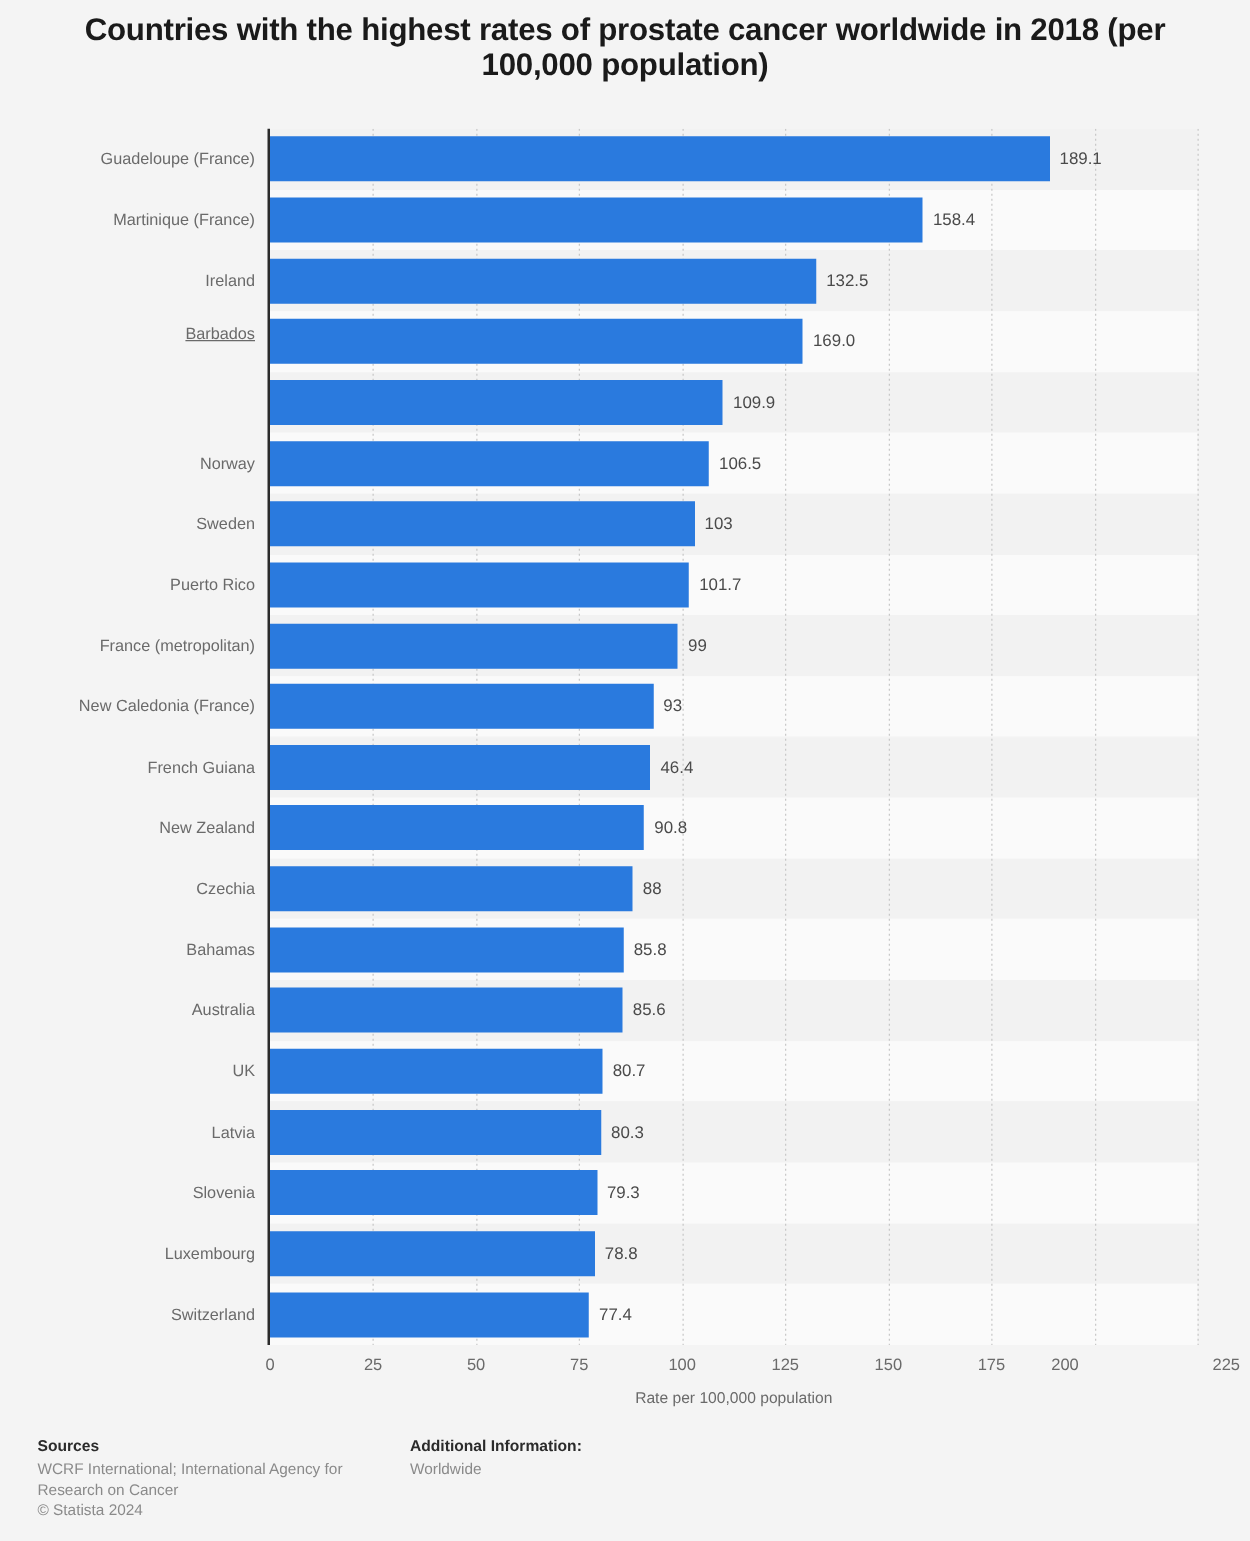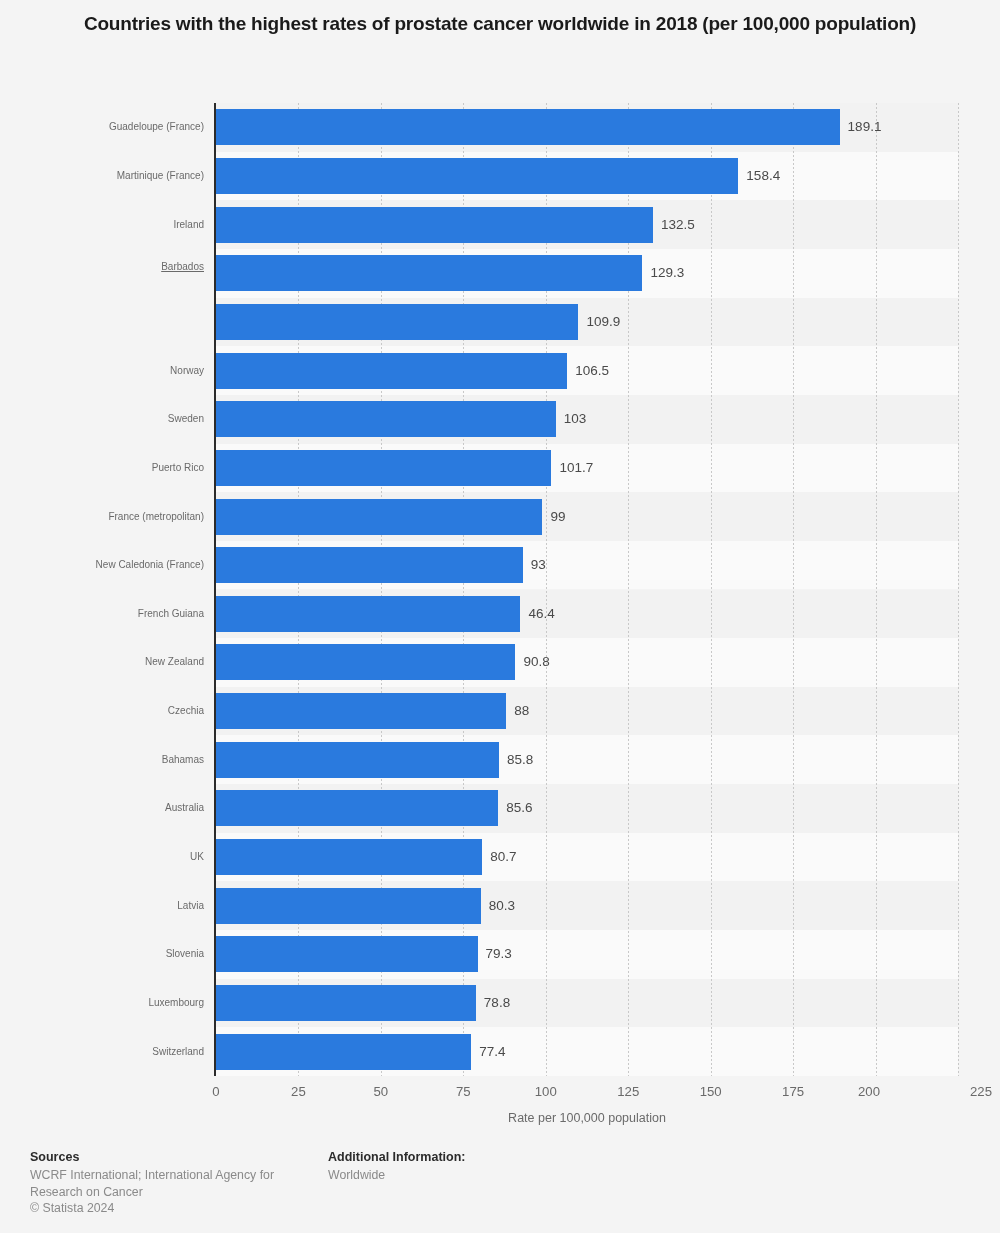"Countries with the highest rates" #chart-title { font-size: 19px -> 25px }
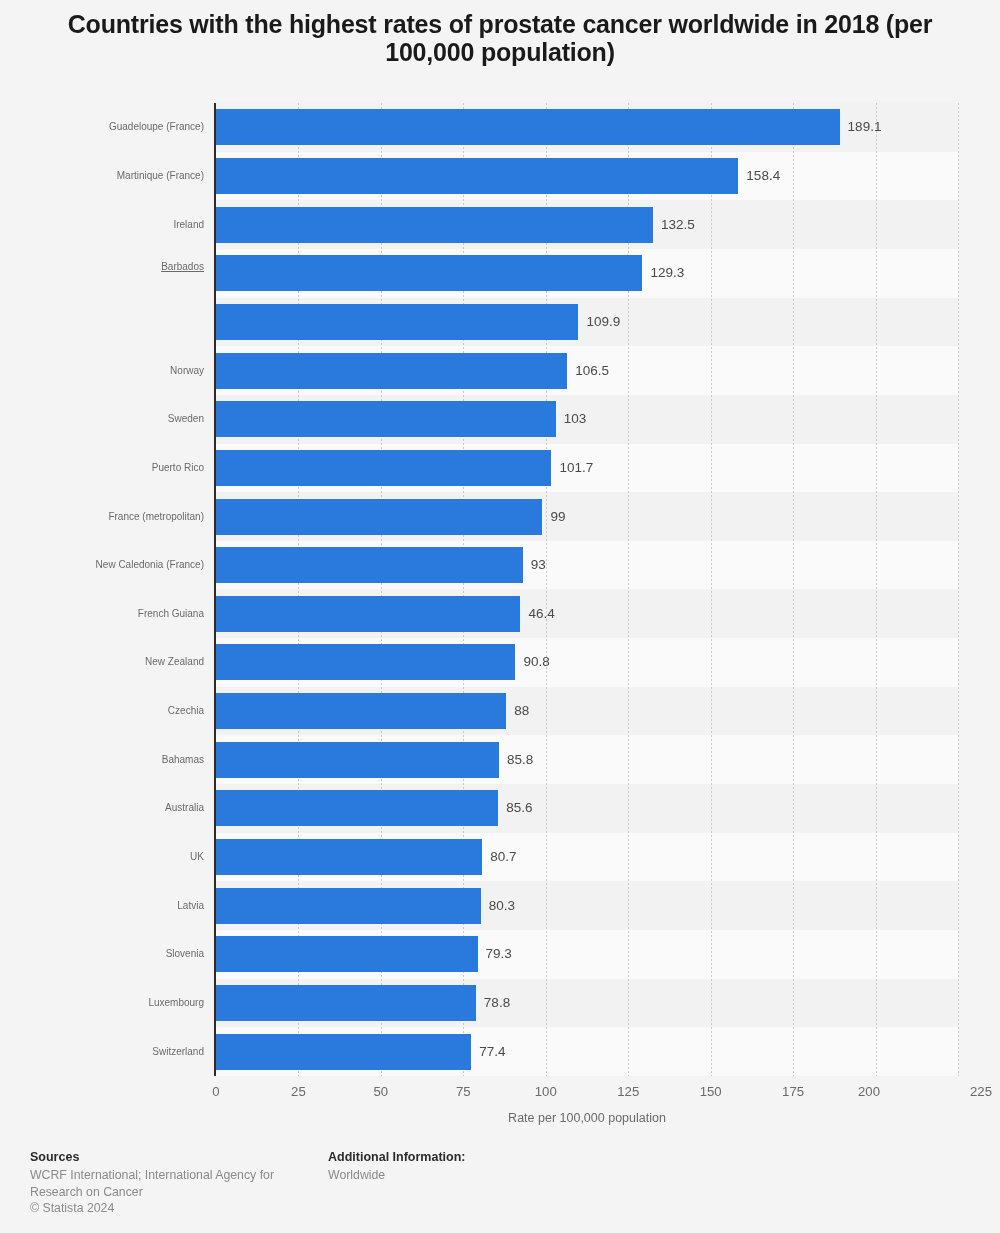"Guadeloupe (France)" .cat-label { font-size: 10px -> 13px }
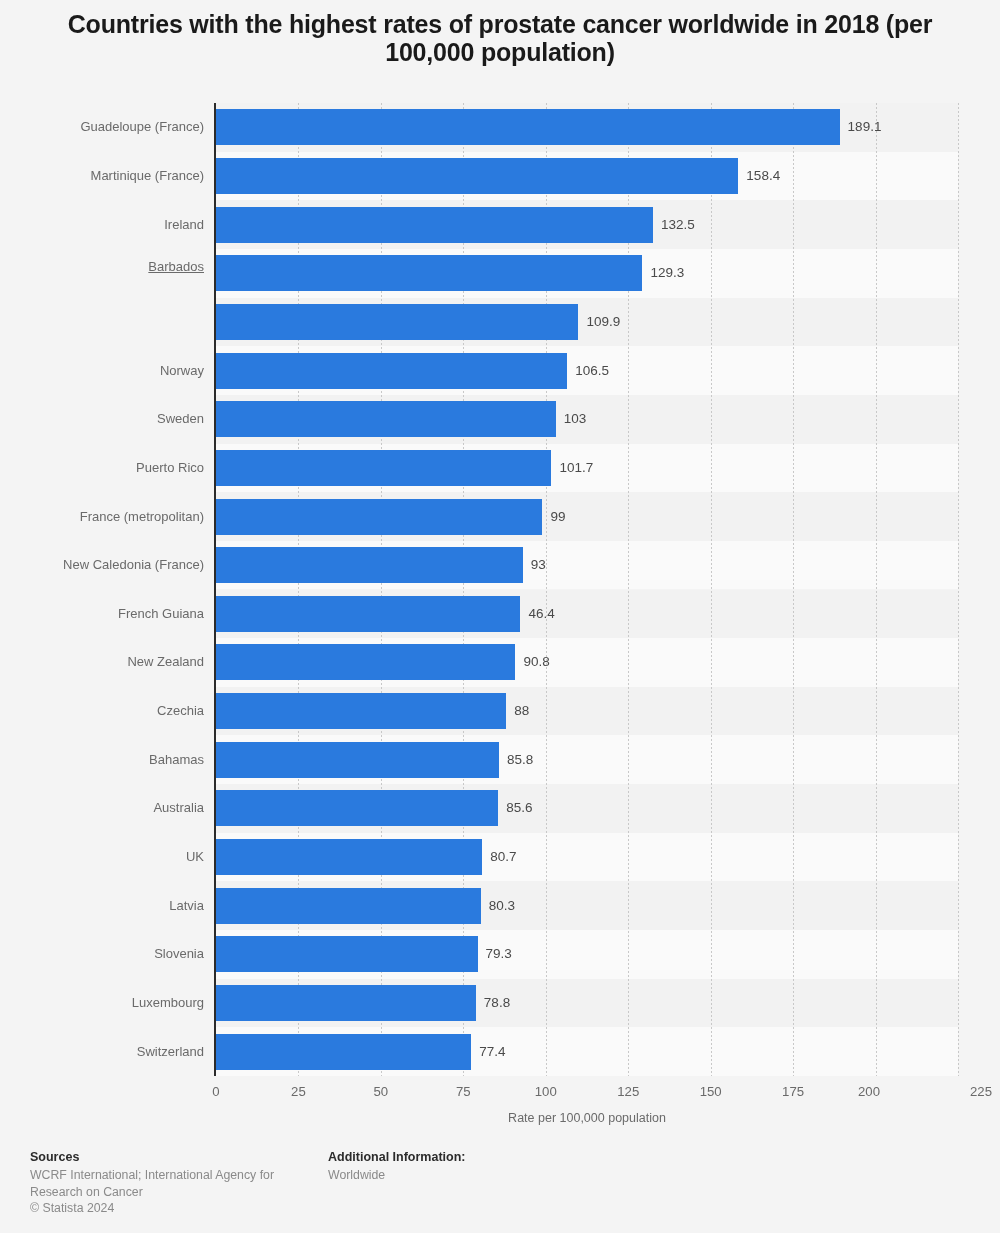"129.3" div.bar-value { text: 129.3 -> 169.0 }
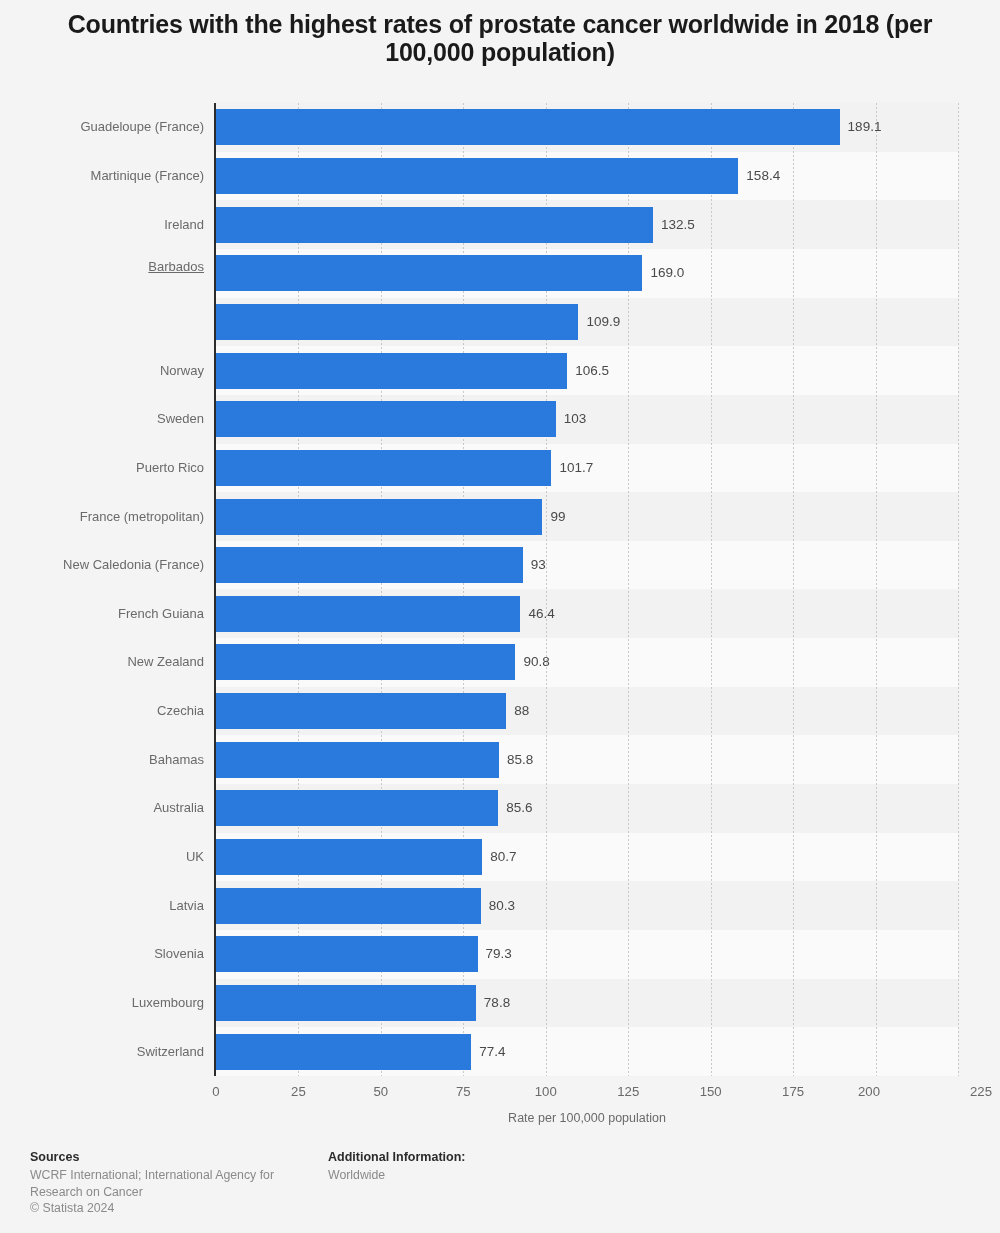"200" div.xtick { left: 653px -> 636px }
